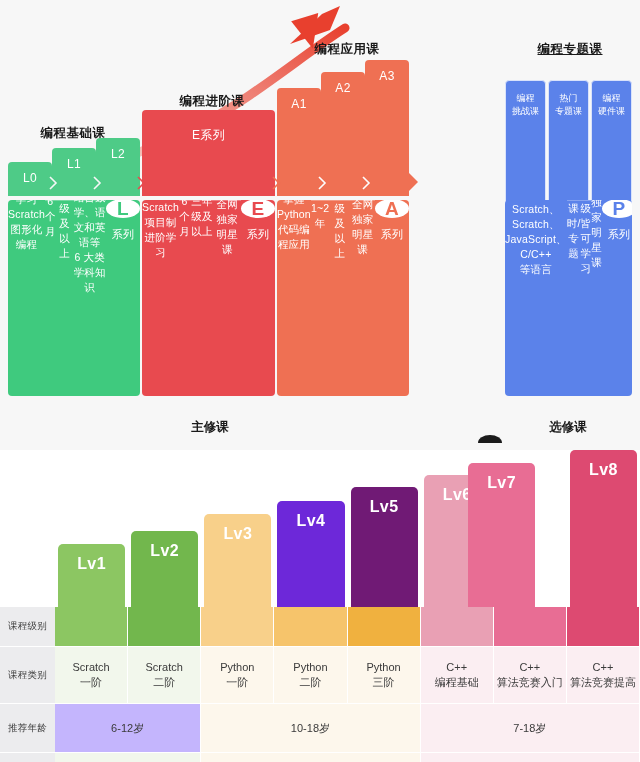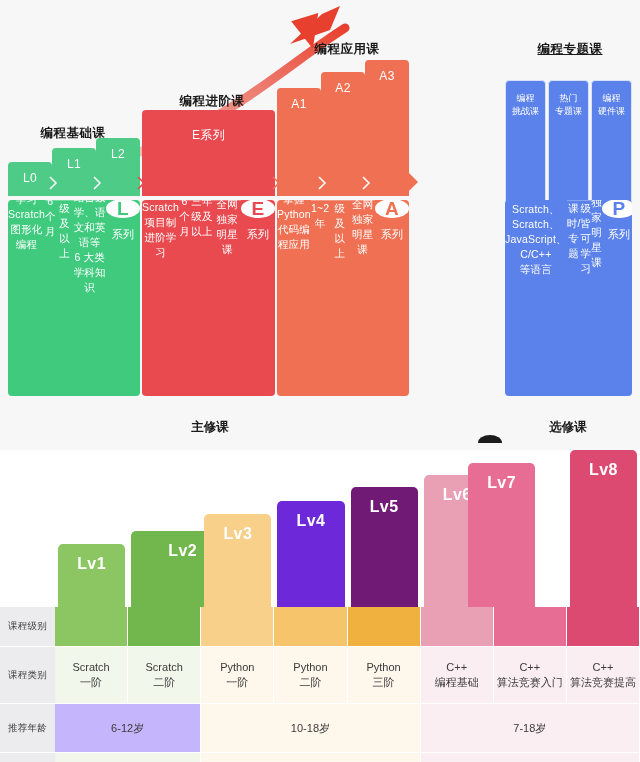"Lv2" div.bar { padding-left: 36px -> none }
